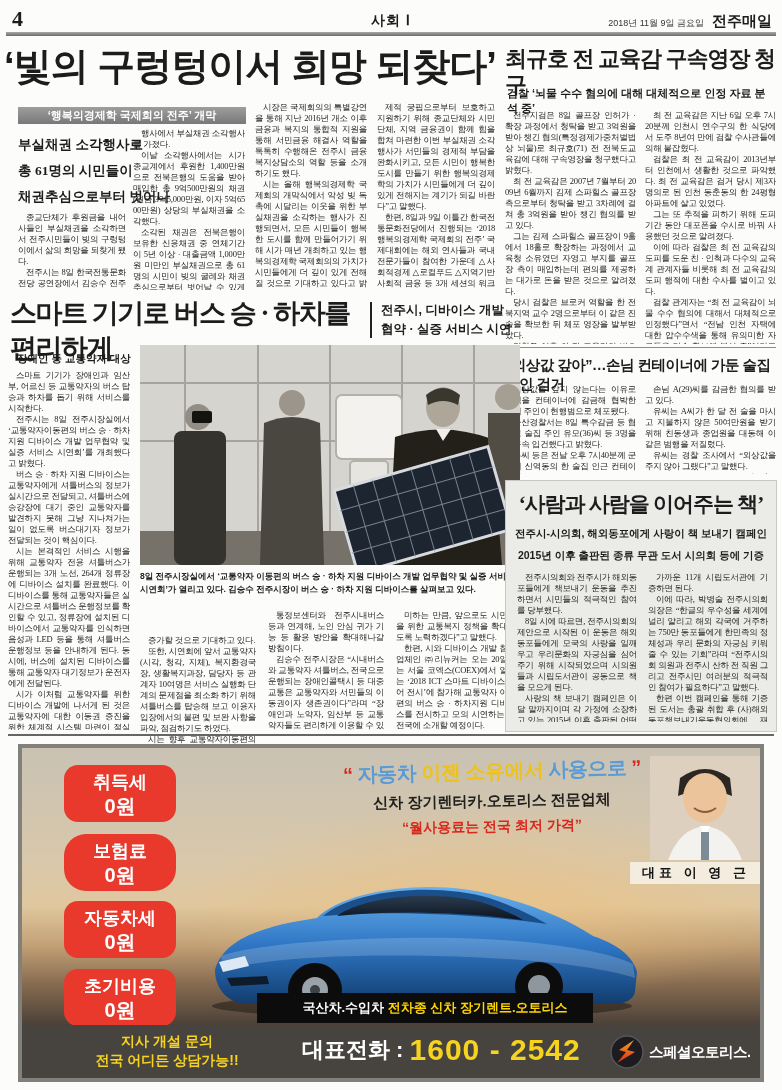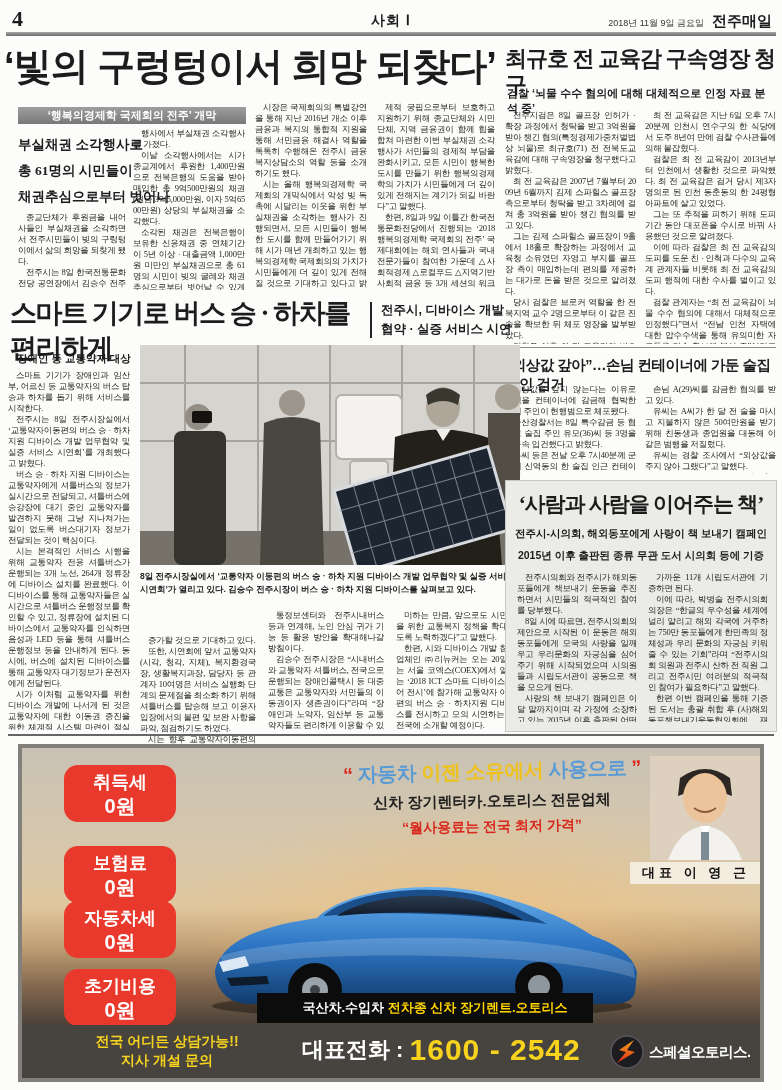"보험료" #badge-1 { border-radius: none -> 22px; top: 98px -> 86px }
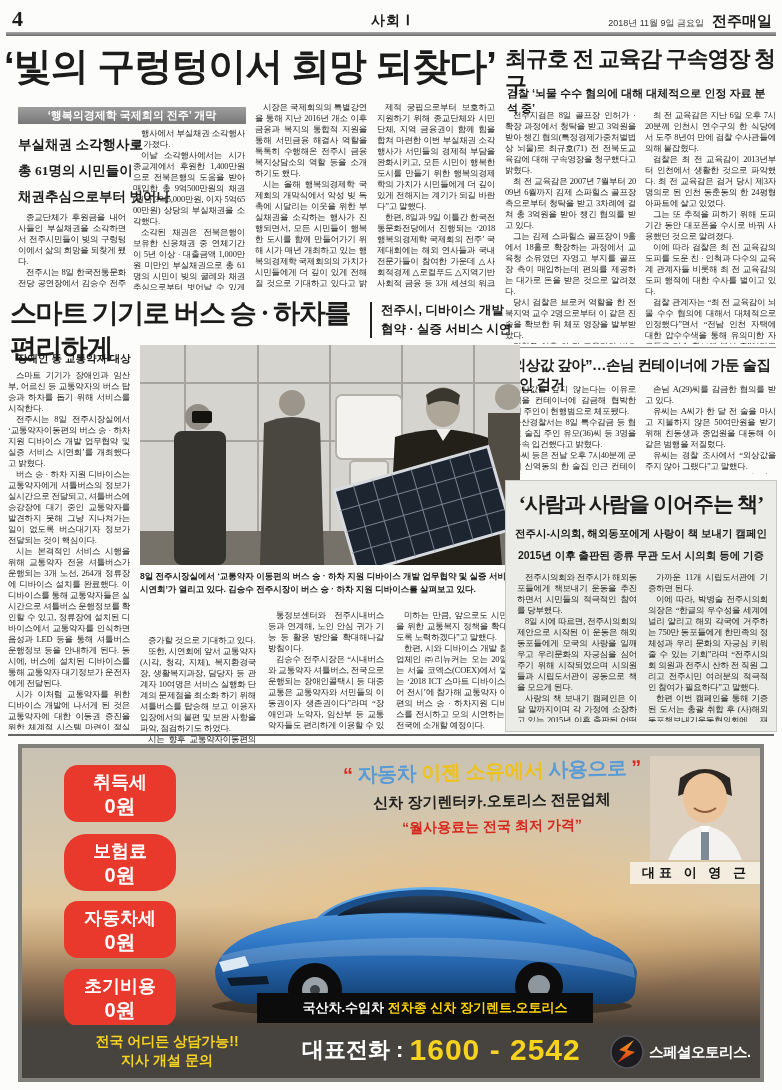"전국 어디든 상담가능!!" div { order: before "지사 개설 문의" -> after "지사 개설 문의" }
